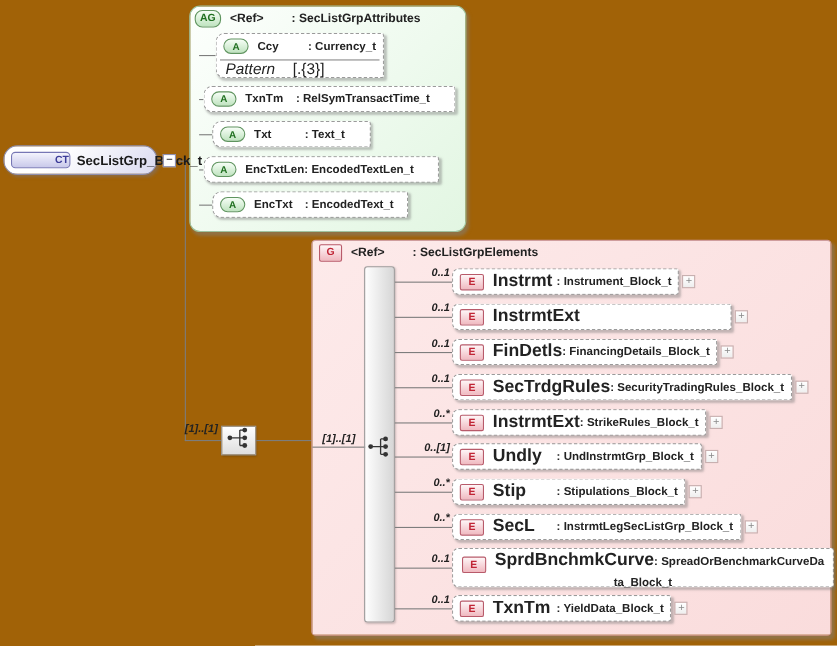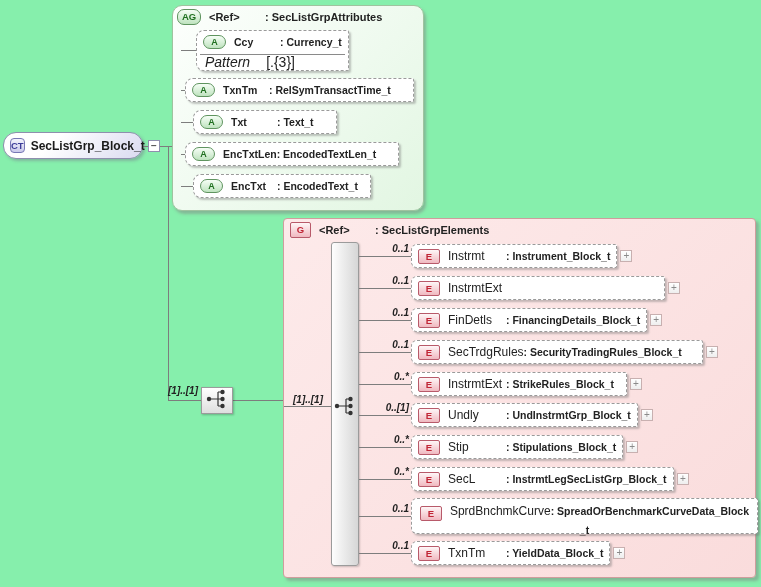"AG" .canvas { background: #86efac -> #a16207 }
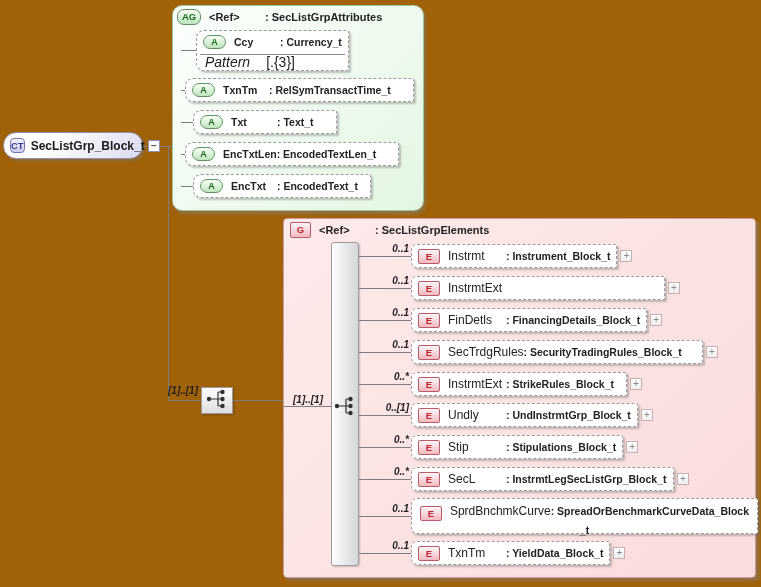"CT" .ct-badge { padding-left: none -> 39px }
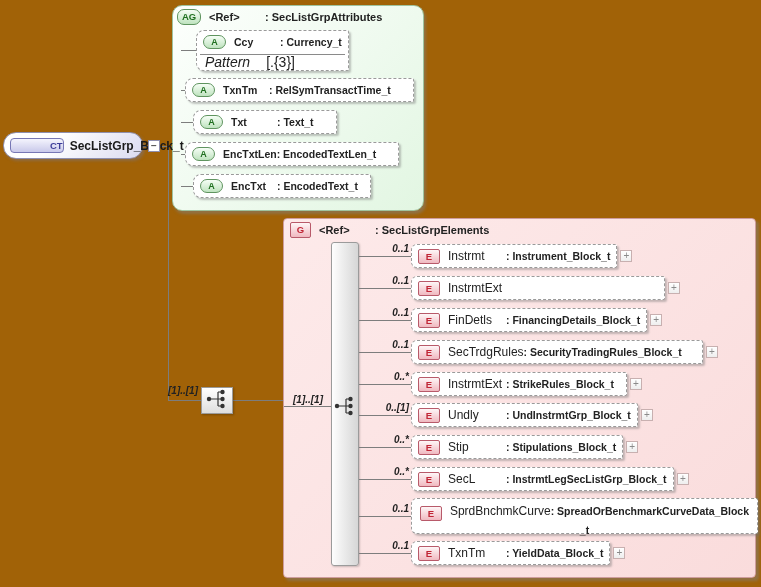"Instrmt" .nm-e { font-size: 12px -> 16px; font-weight: normal -> bold }
